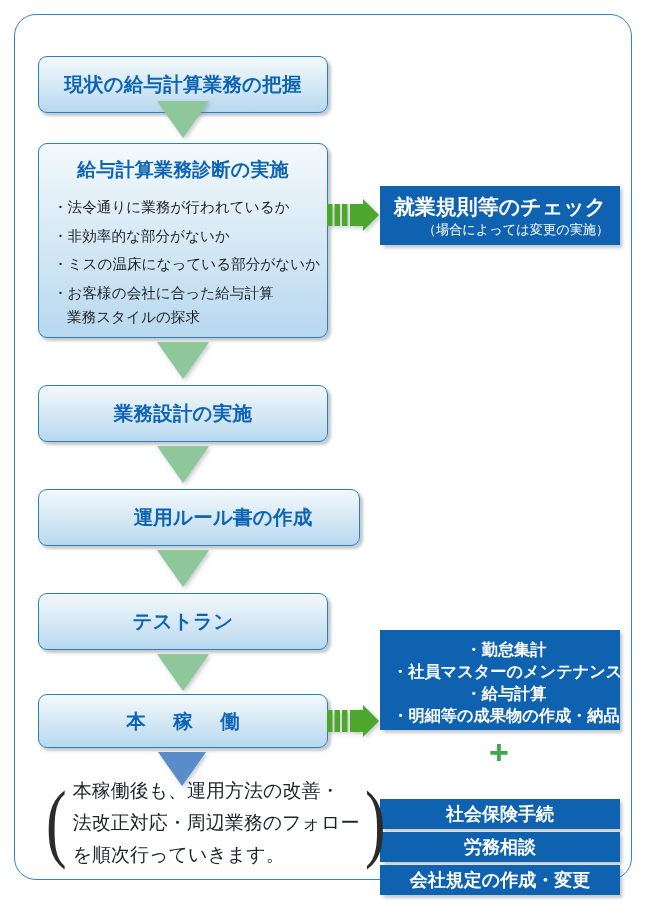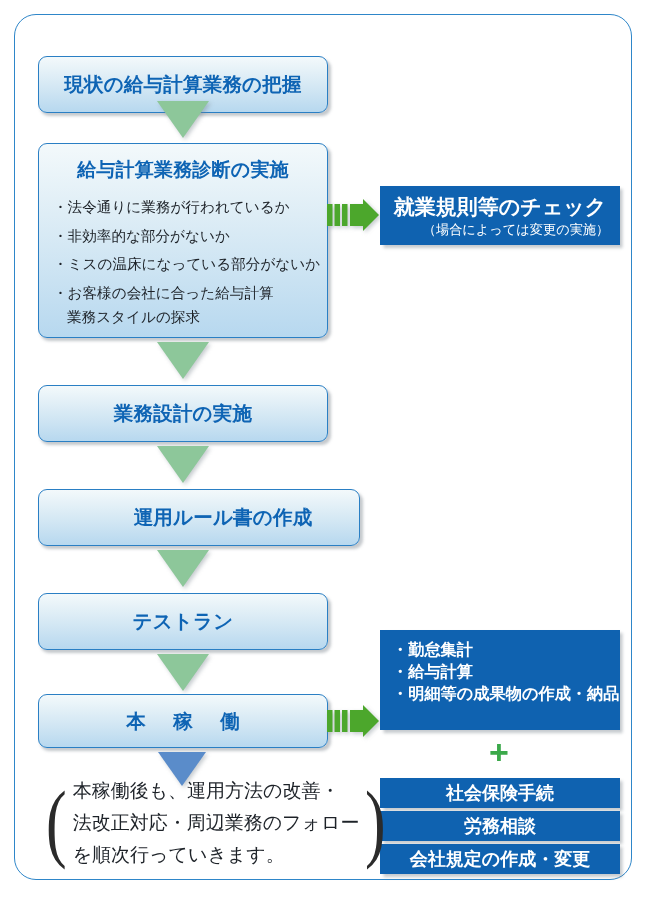"・勤怠集計" div.dbox { text-align: none -> center }
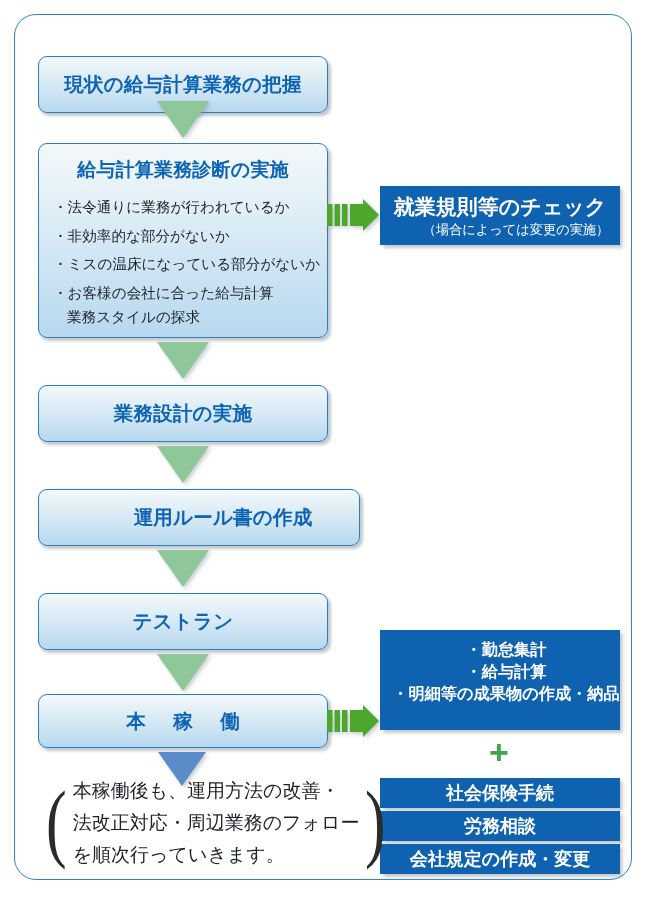"・社員マスターのメンテナンス" li { html: none -> <li>・社員マスターのメンテナンス</li> }
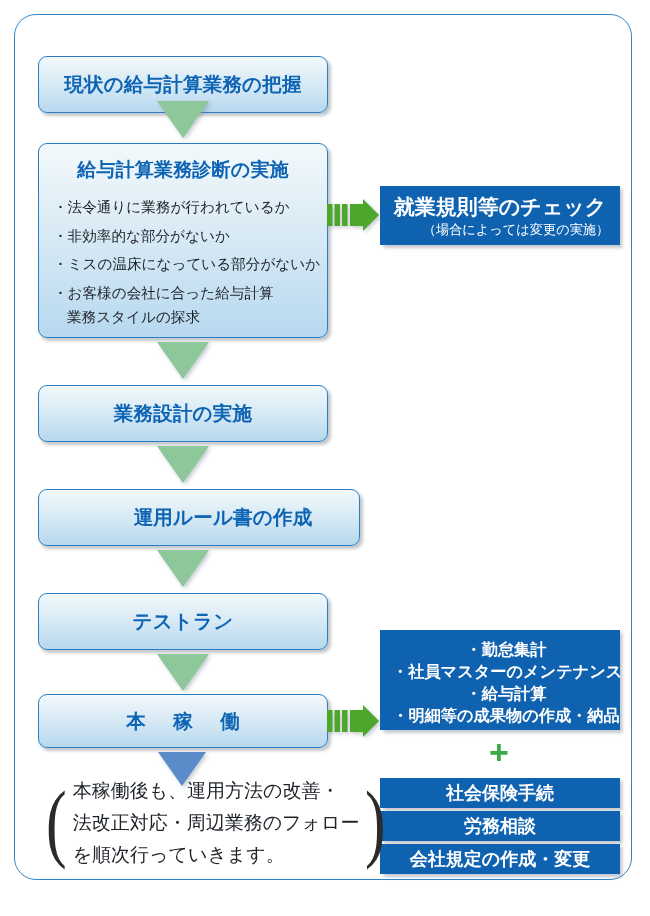"社会保険手続" .dbox-bar { margin-top: none -> 21px }
